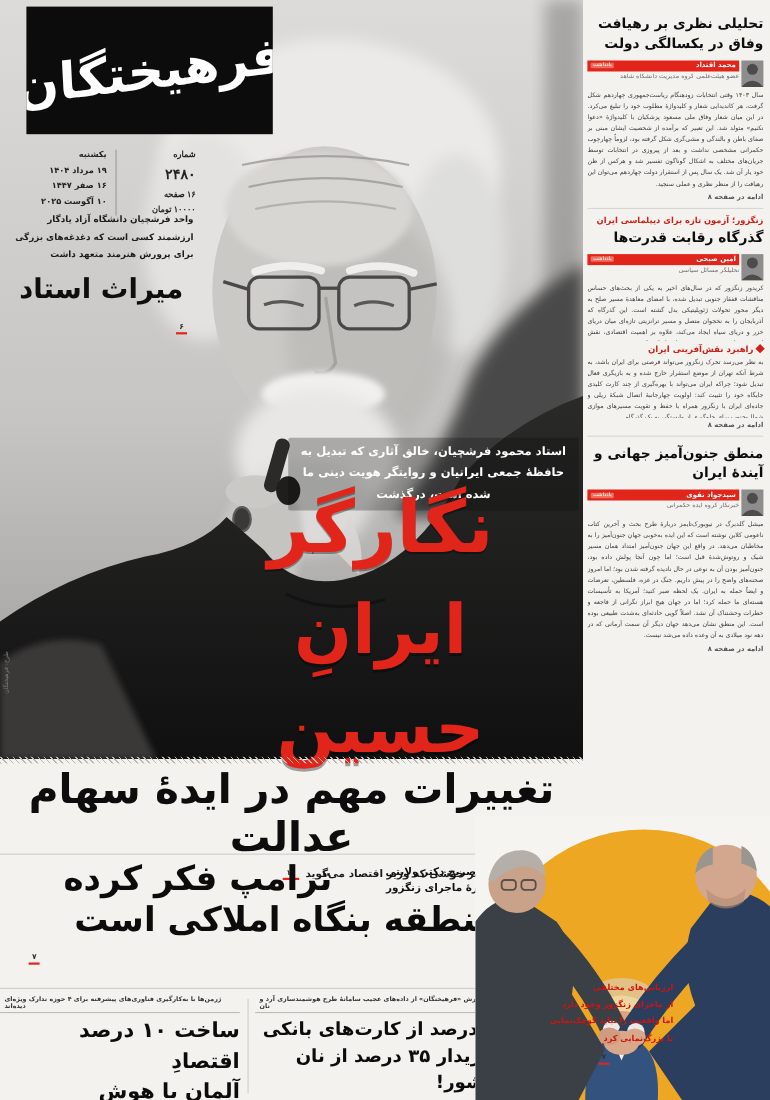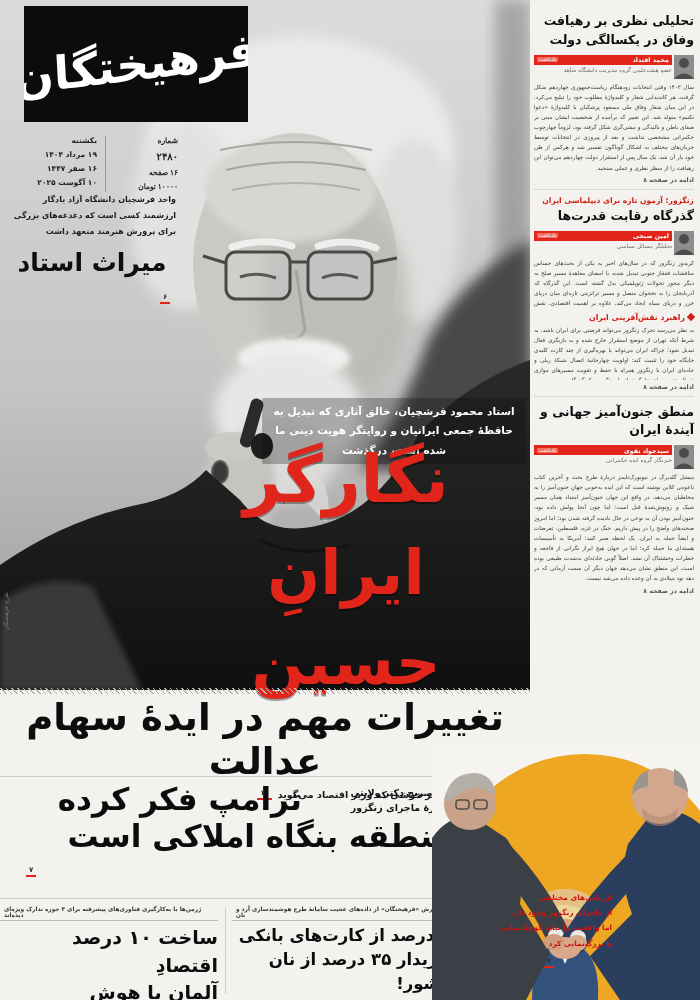"۲۴۸۰" .mh-num { font-size: 10px -> 13px }
